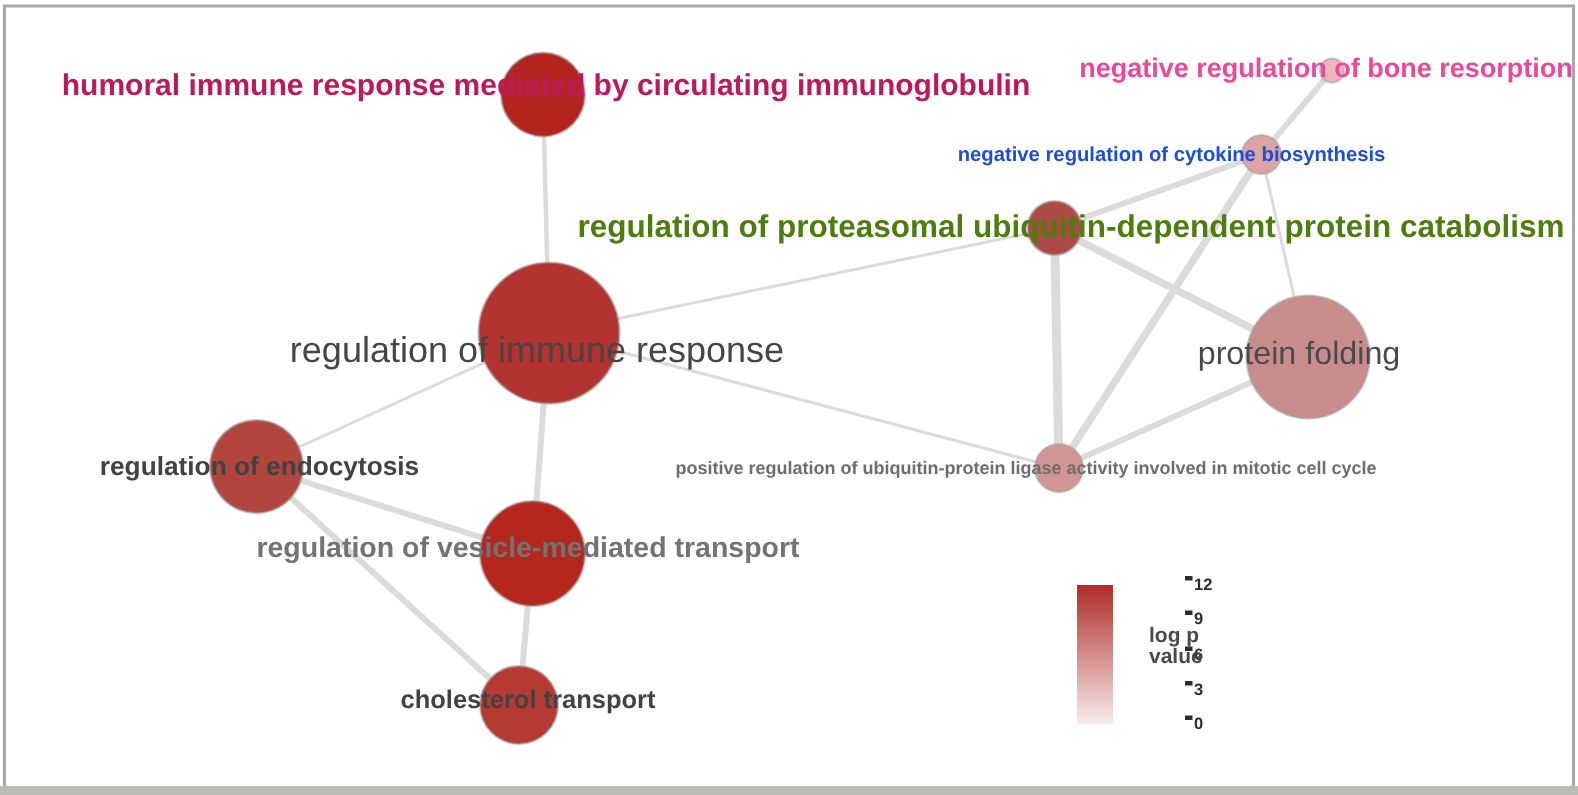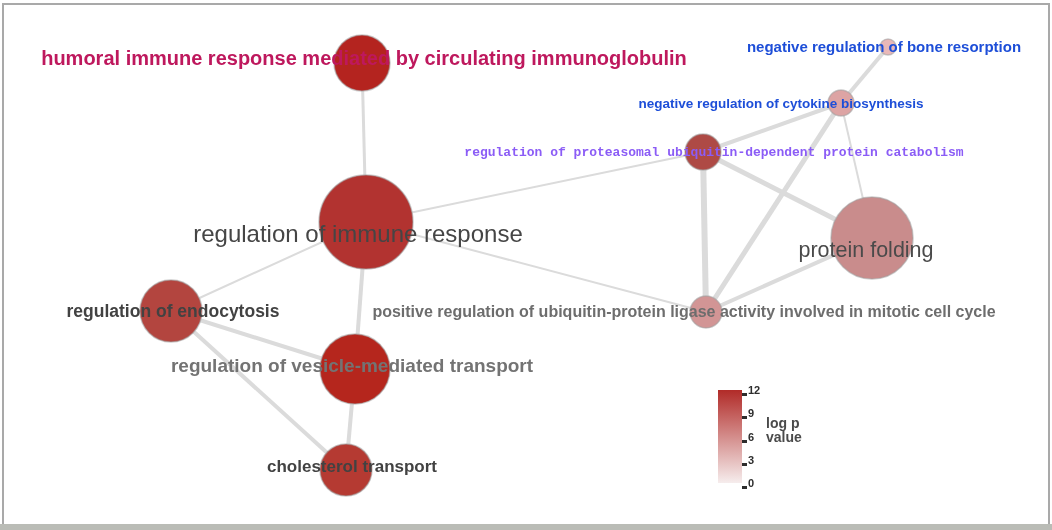"negative regulation of bone resorption" div.node-label { color: #1d4ed8 -> #ec4899; font-size: 15px -> 18px }
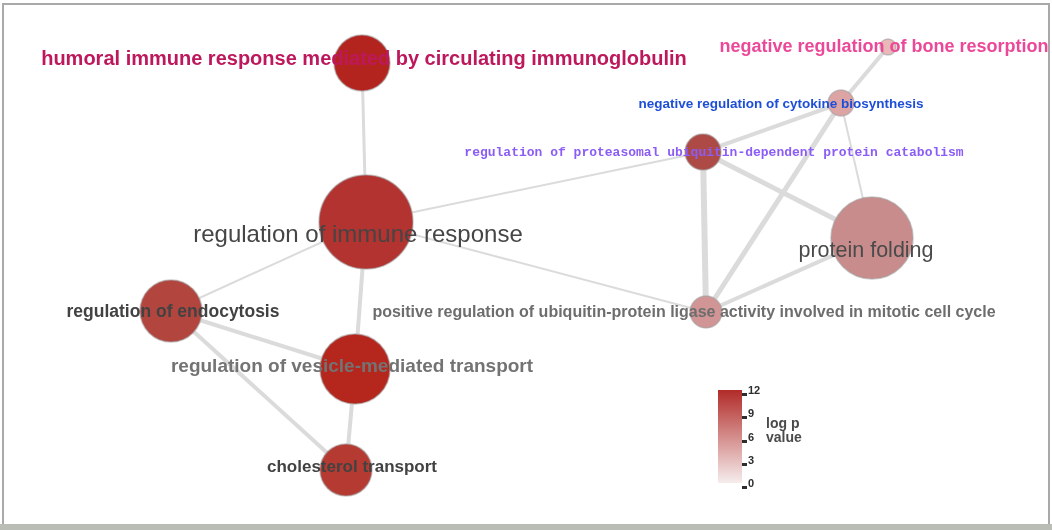"regulation of proteasomal" div.node-label { color: #8b5cf6 -> #4d7c0f; font-family: Liberation Mono, monospace -> none; font-size: 13px -> 21px }
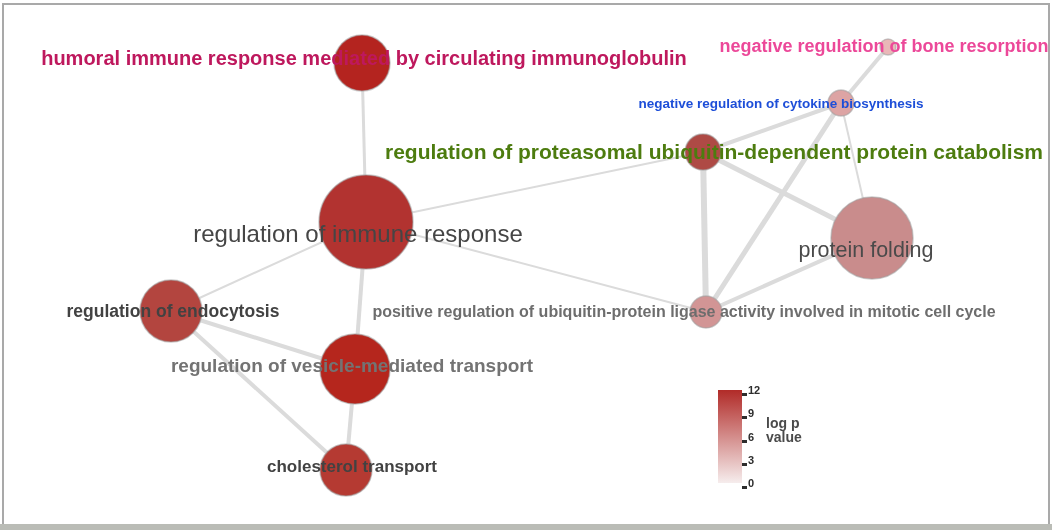"protein folding" div.node-label { top: 250px -> 236px }
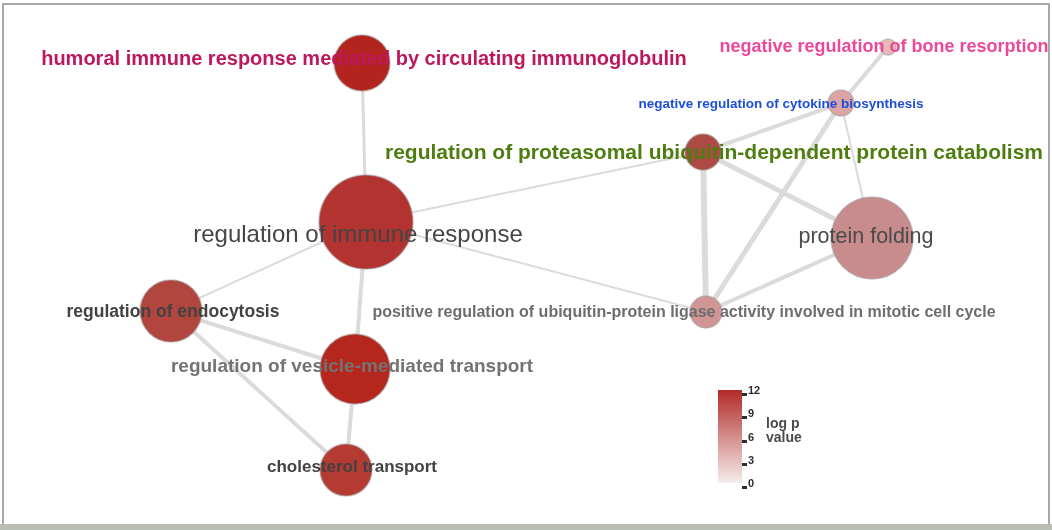"positive regulation of ubiquitin-protein" div.node-label { font-size: 16px -> 12px }
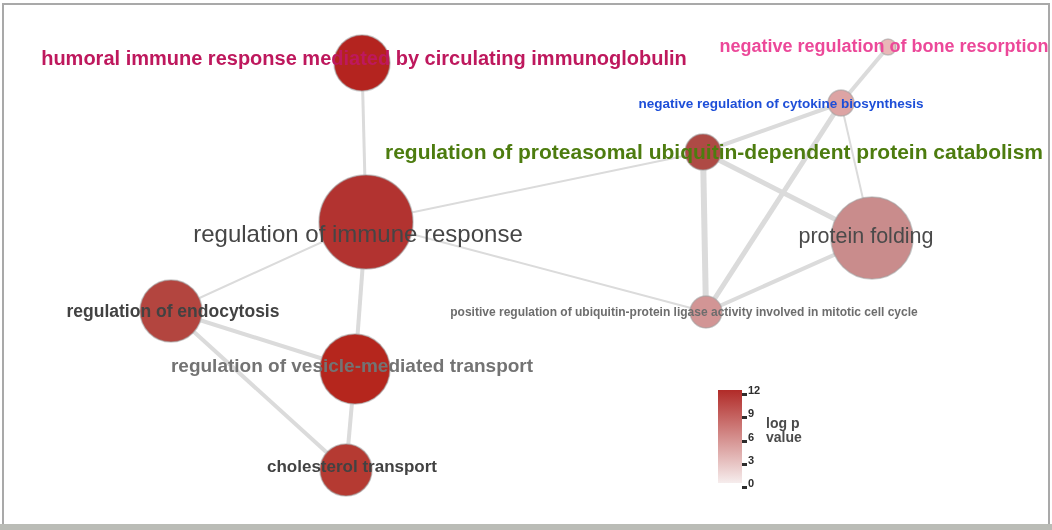"12" .legend-tick { align-items: flex-end -> flex-start; margin-left: none -> 48px }
